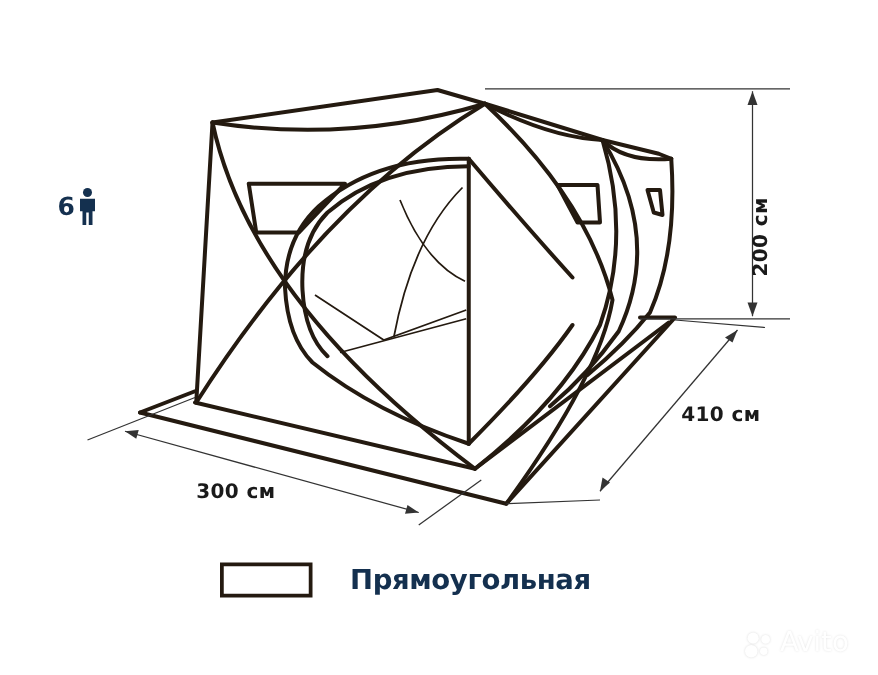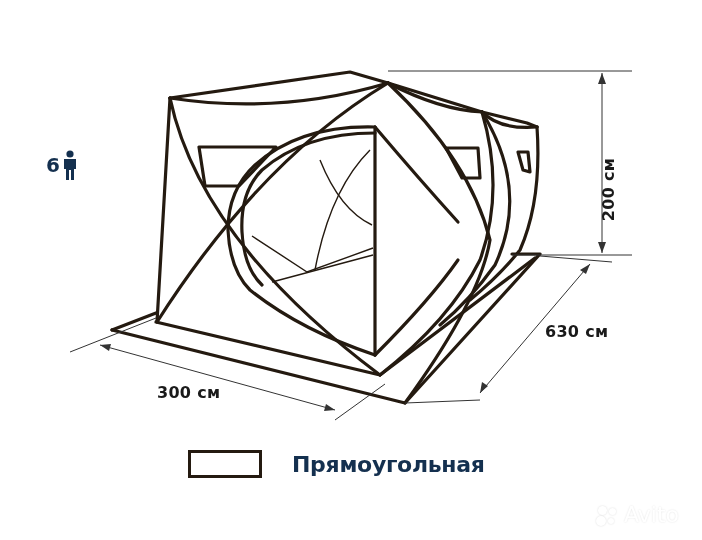"630 см" div.label { text: 630 -> 410 }
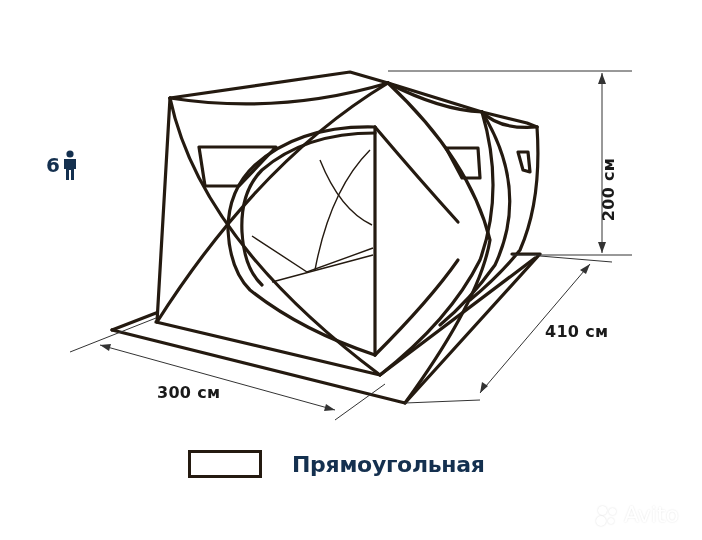"Прямоугольная" .legend { left: 188px -> 176px }
